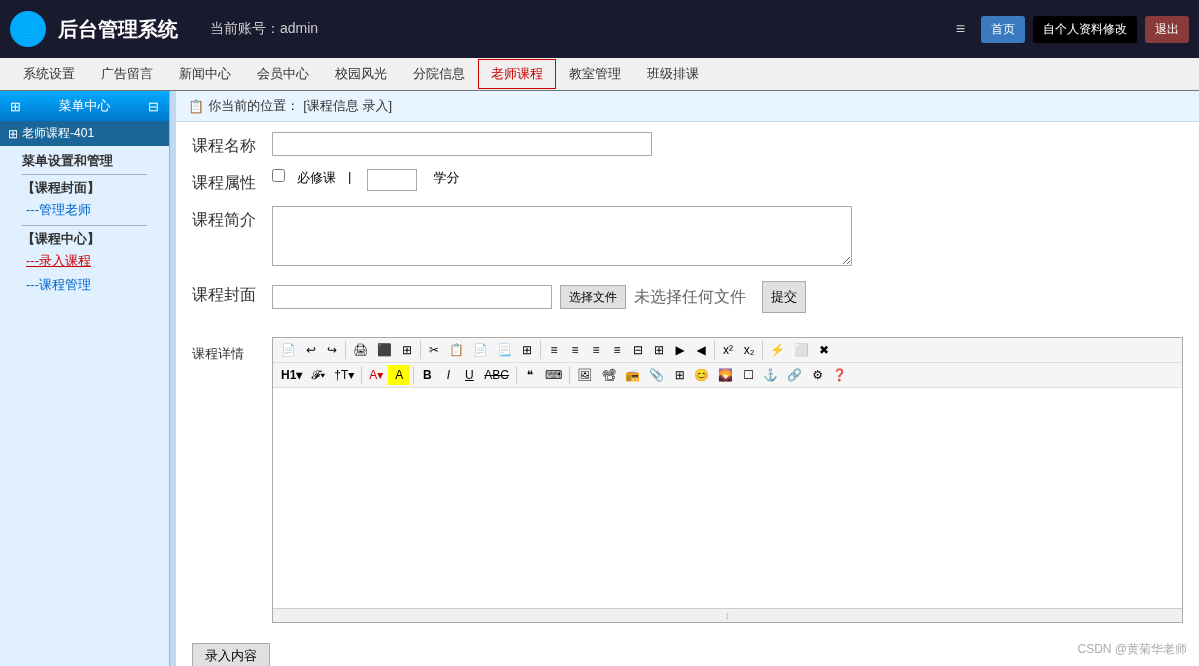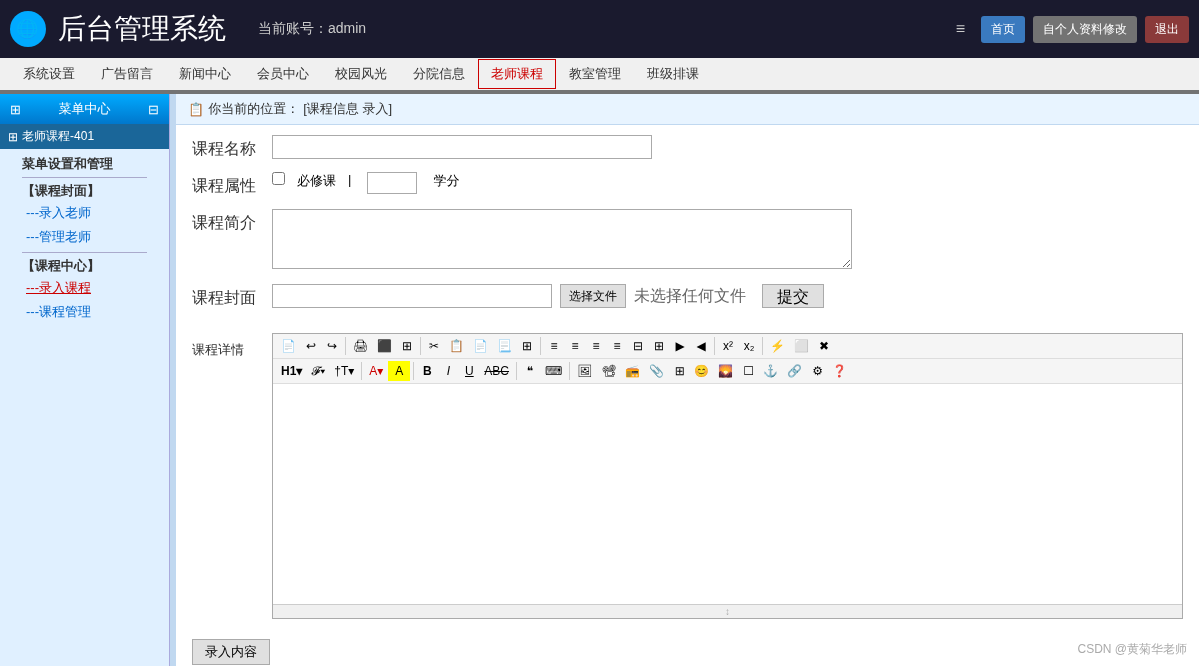"后台管理系统" .header-title { font-size: 28px -> 20px; font-weight: normal -> bold }
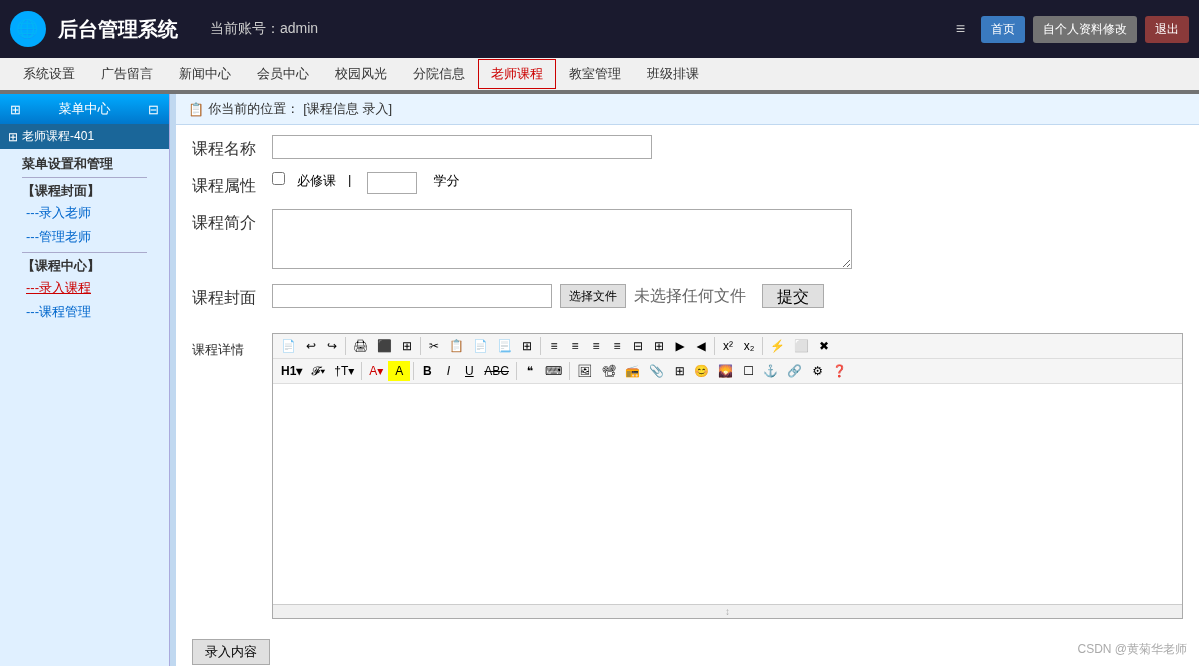"自个人资料修改" .header-btn.profile { background: #737373 -> #000000 }
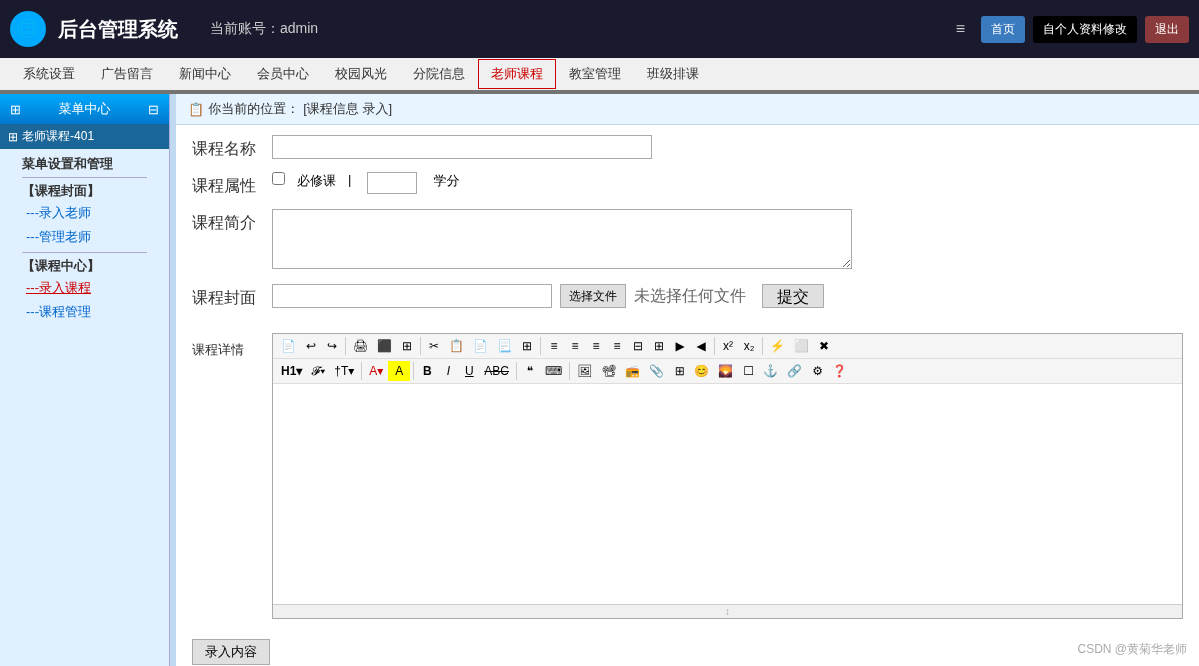"系统设置" .top-nav { border-bottom: 4px solid #737373 -> 1px solid #737373 }
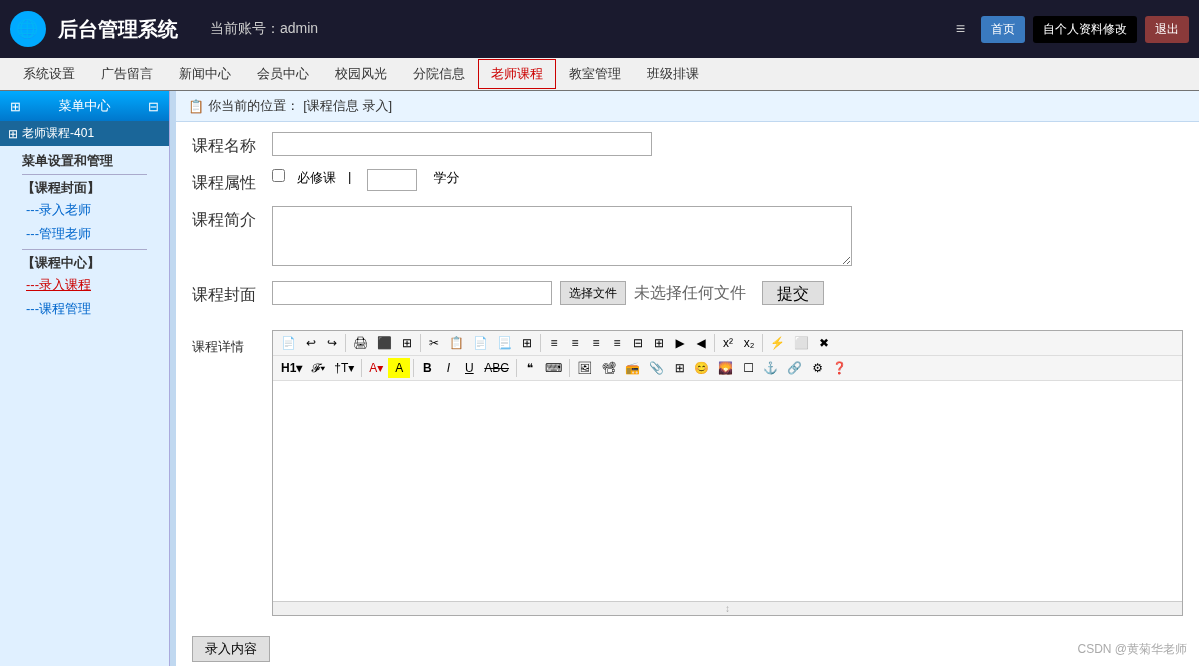"---录入老师" a.sidebar-link { html: <a>---录入老师</a> -> none }
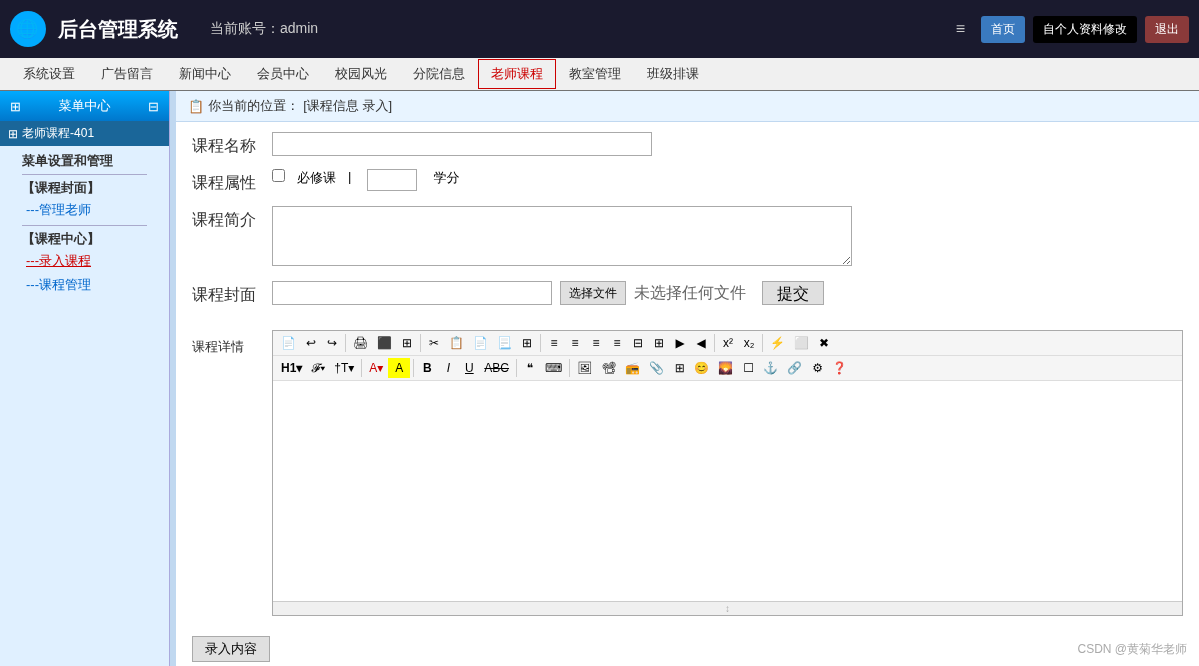"提交" .submit-btn { font-size: 16px -> 13px; height: 24px -> 32px; padding: 2px 14px -> 2px 8px }
